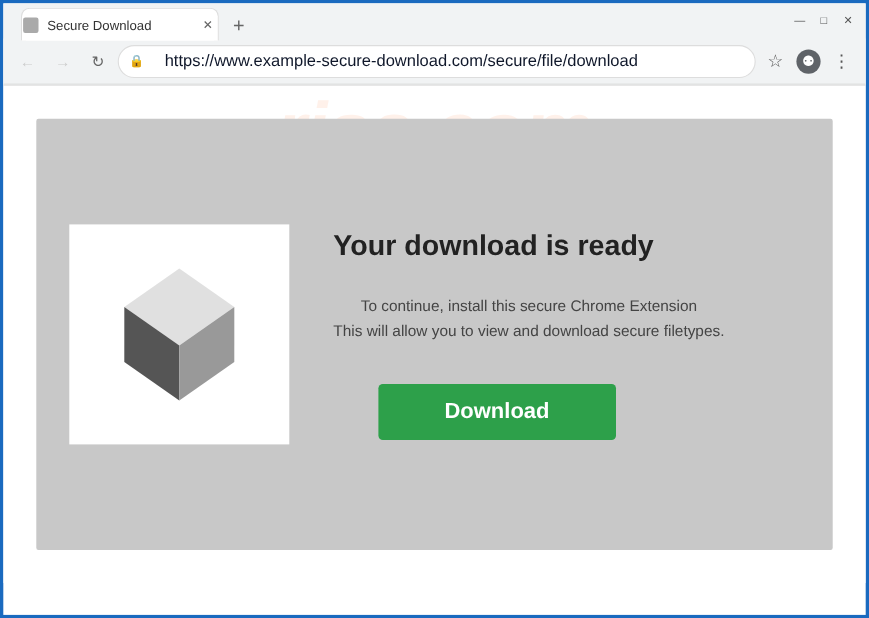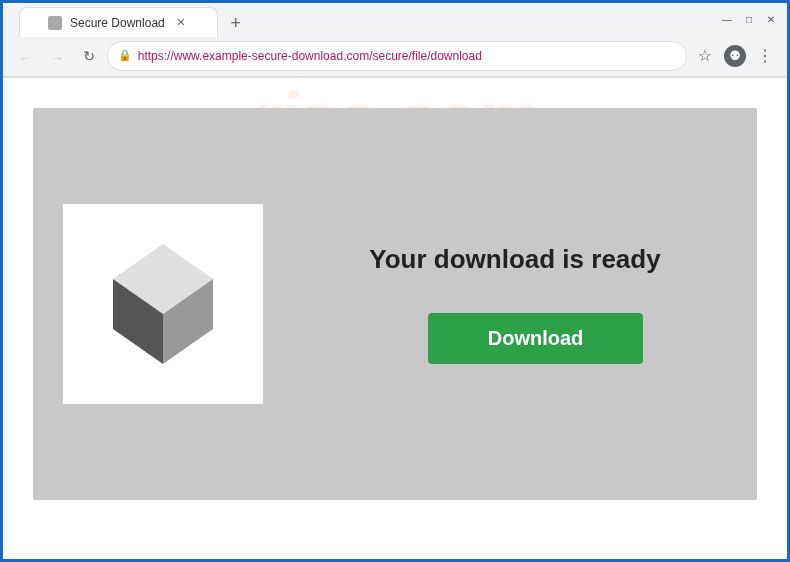"Secure Download" .tab-active { padding: 0 28px -> 0 1px }
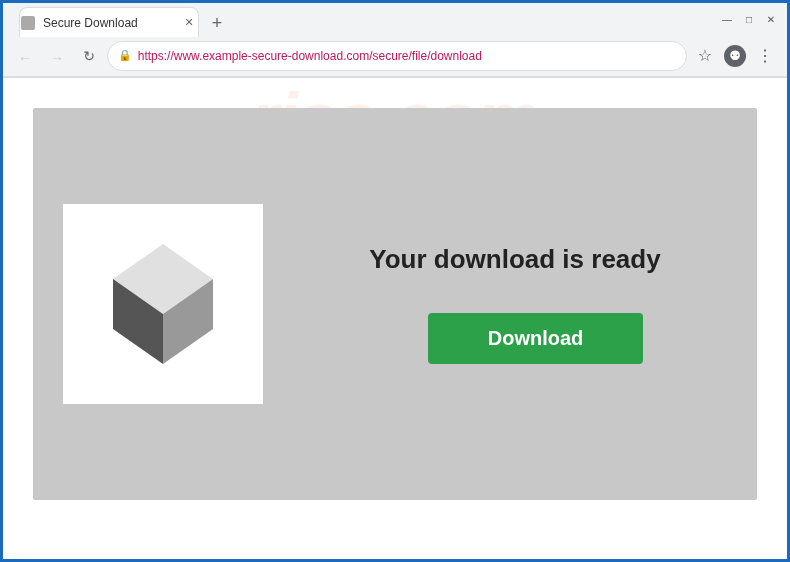"https://www.example-secure-download.com/" .address-text { color: #be185d -> #0f172a; font-size: 12px -> 15px; margin-left: none -> 12px }
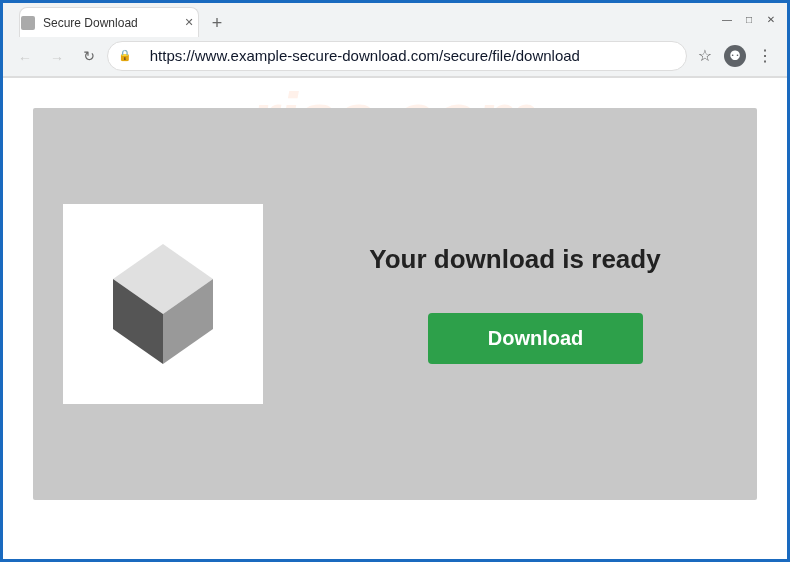"Your download is ready" .right-content { align-items: center -> flex-start }
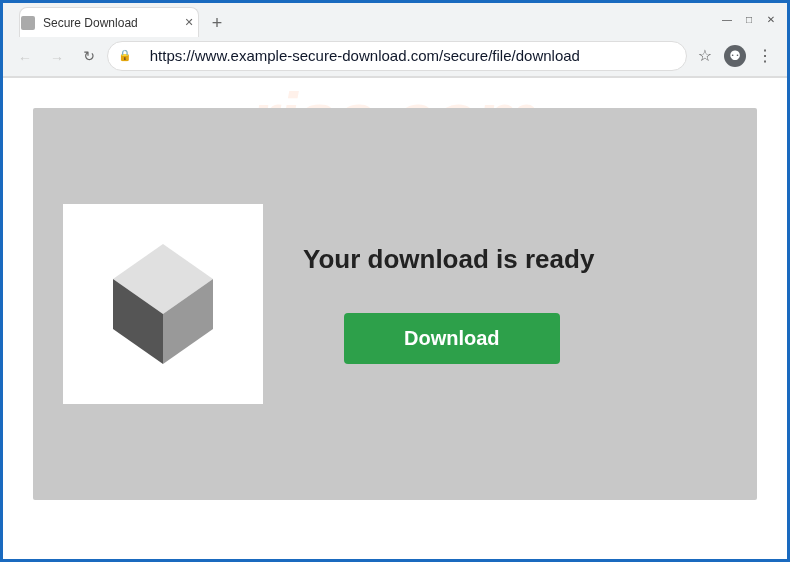"To continue, install this secure" div.download-subtitle { html: none -> <div> <div>To continue, install this secure Chrome Extension</div> <div>This will allow you to view and download secure filetypes.</div> </div> }
